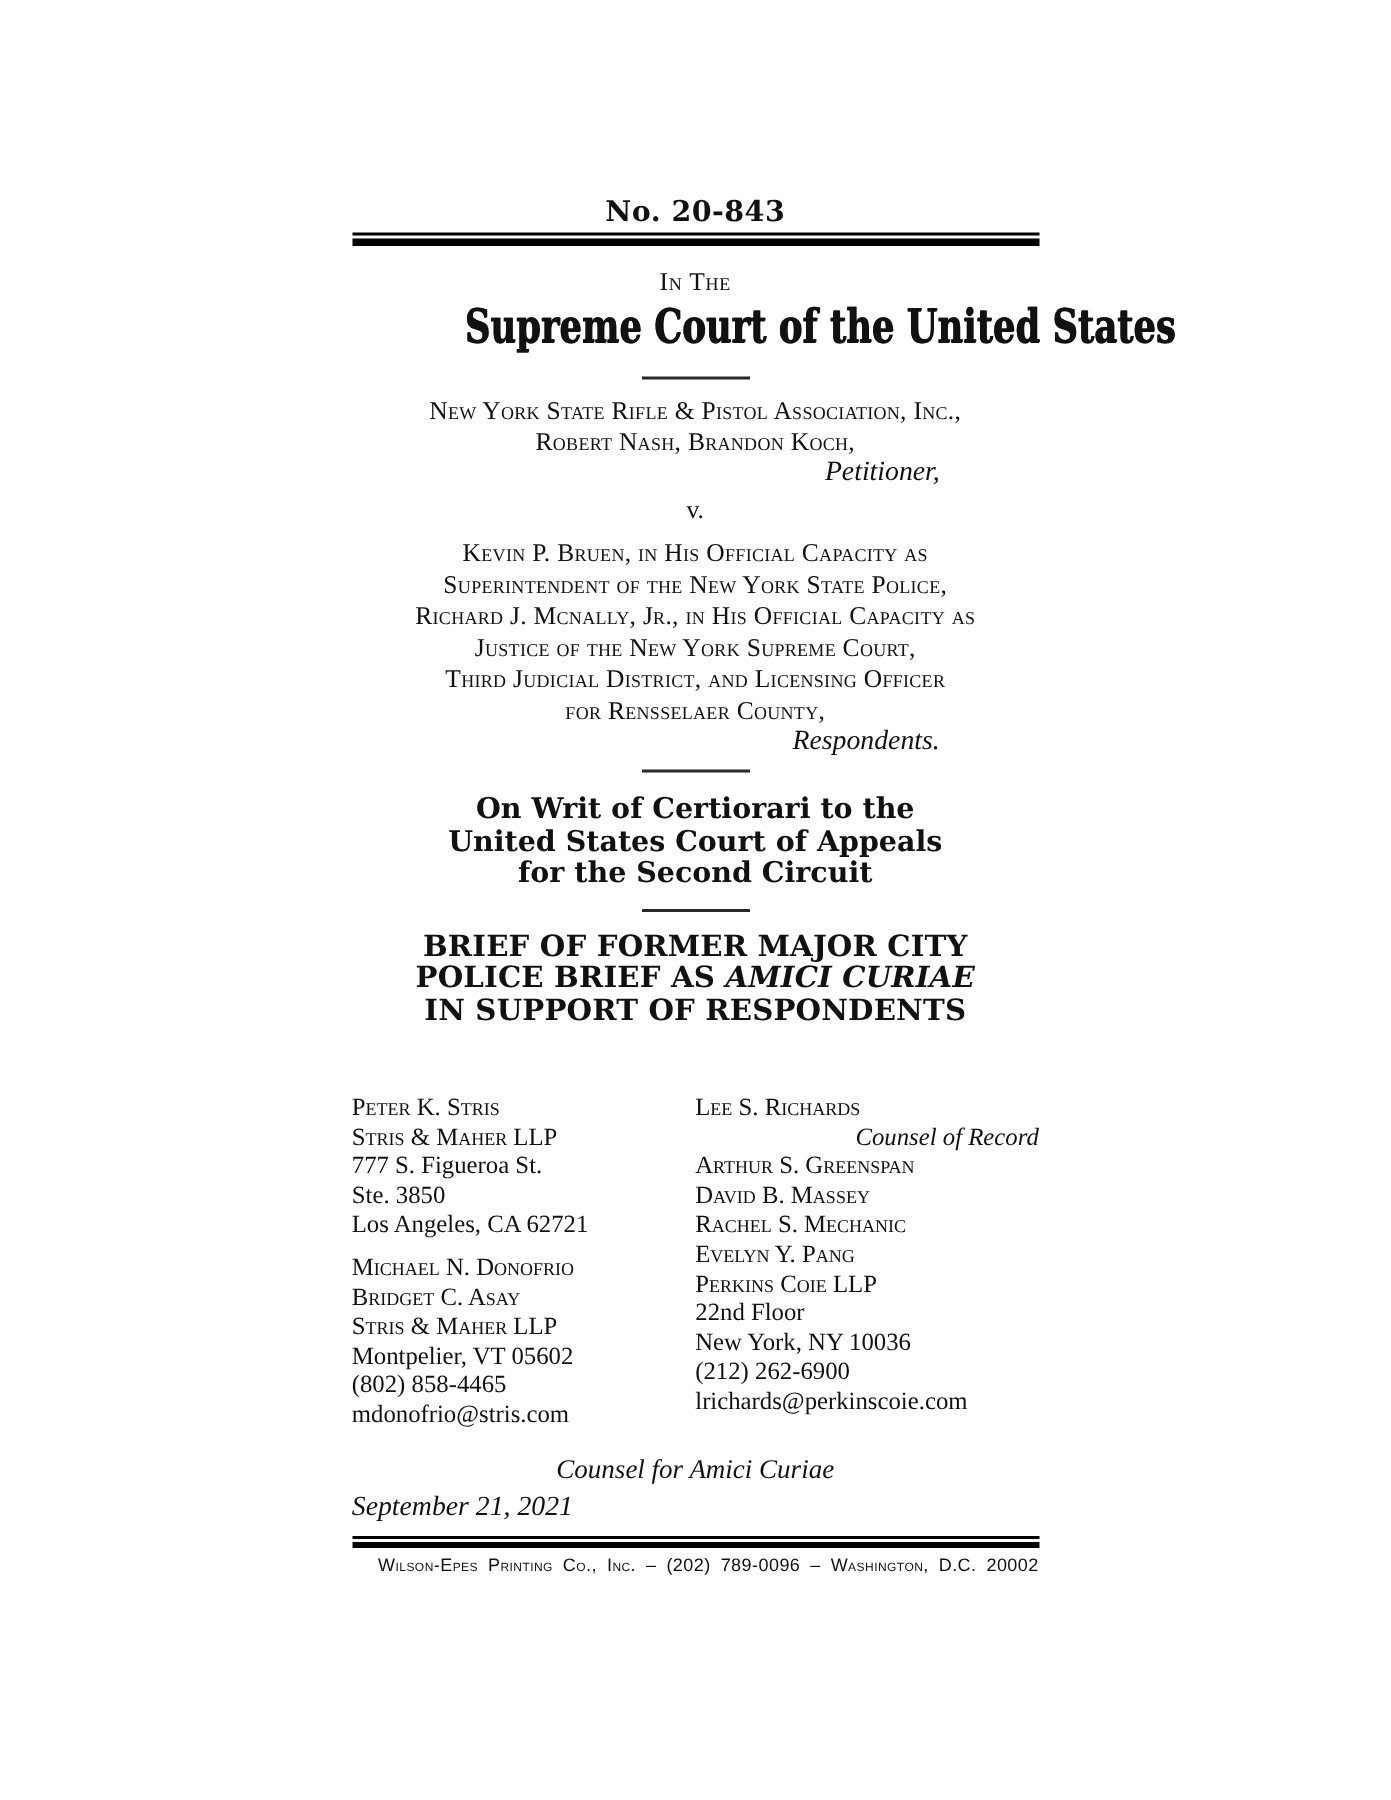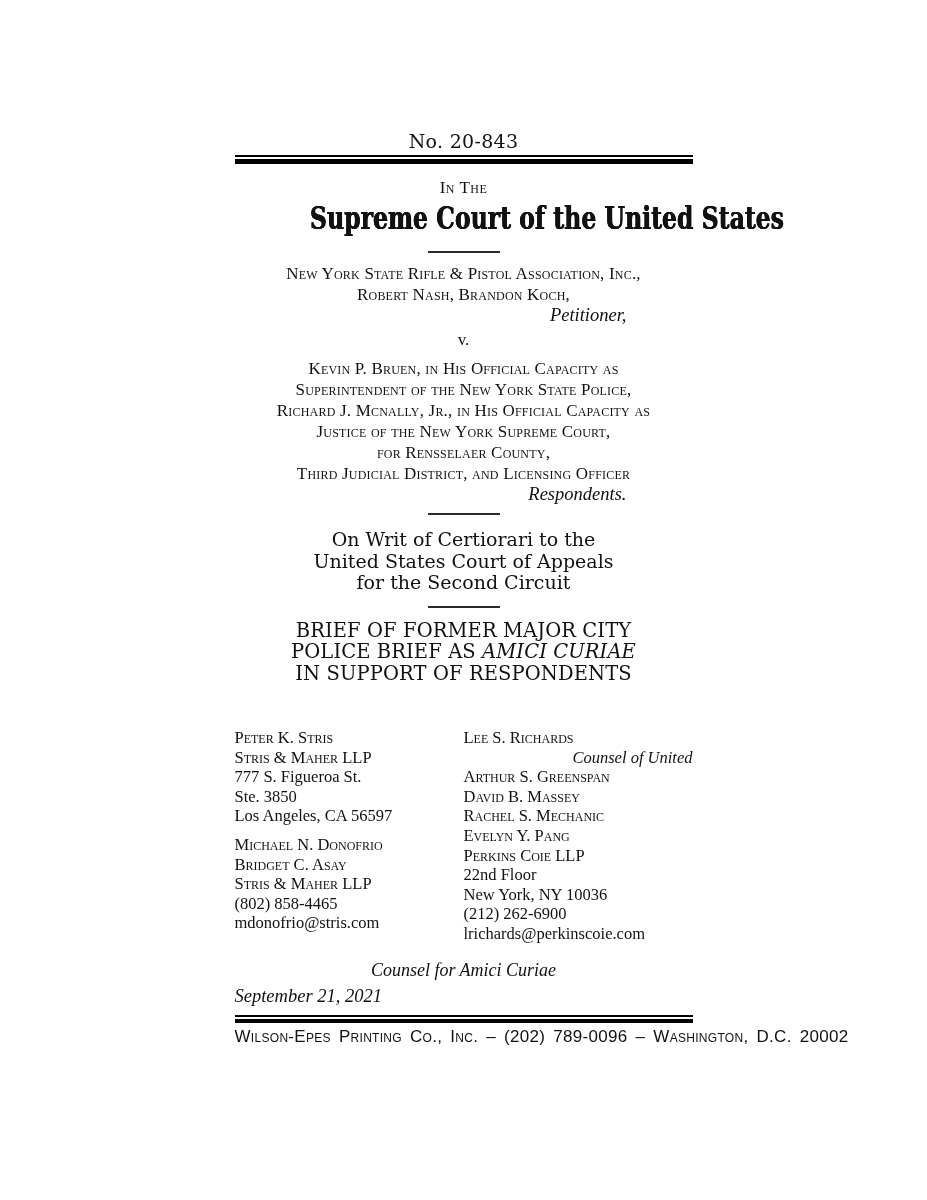"No. 20-843" .bold-serif { font-weight: 400 -> 700 }
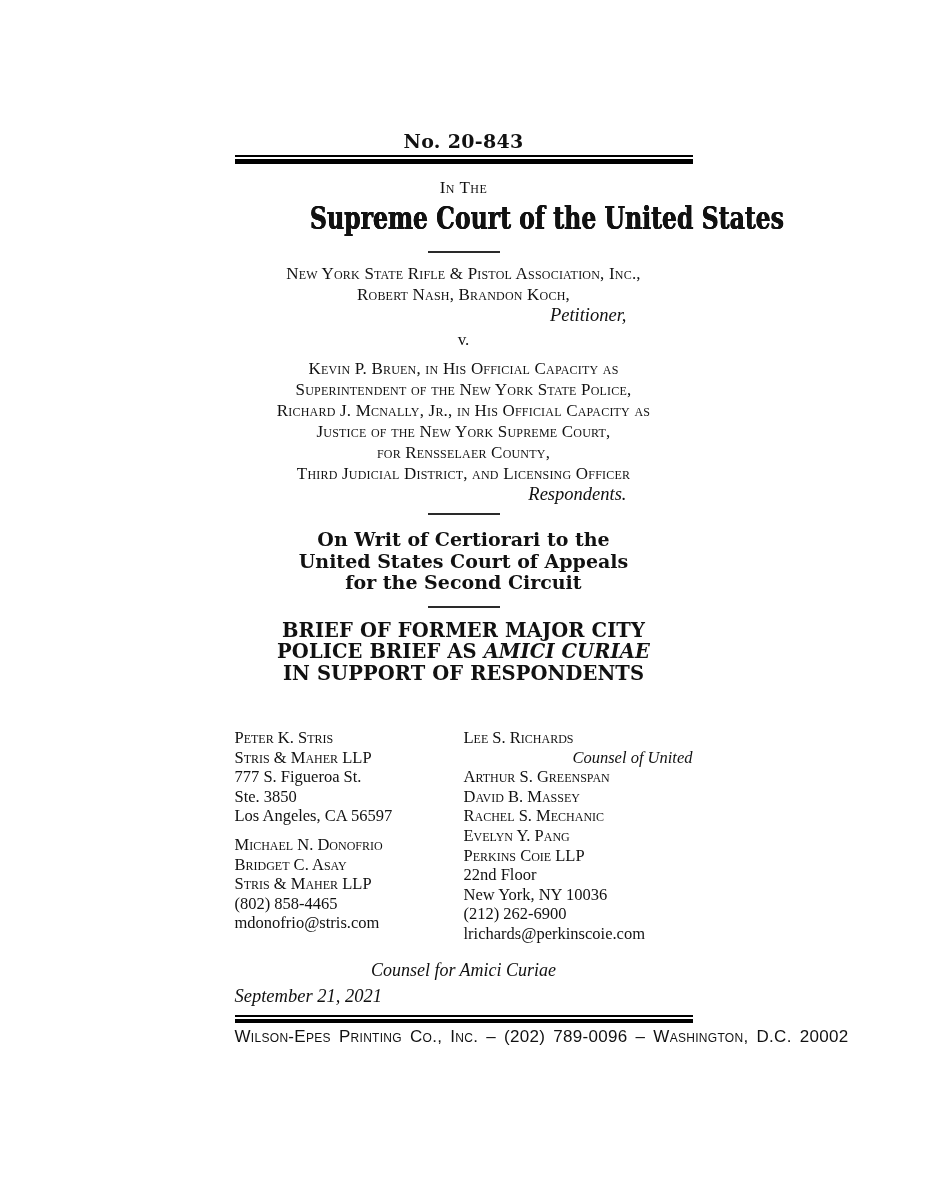"for Rensselaer County," div.cap-line { order: before "Third Judicial District, and Licensing" -> after "Third Judicial District, and Licensing" }
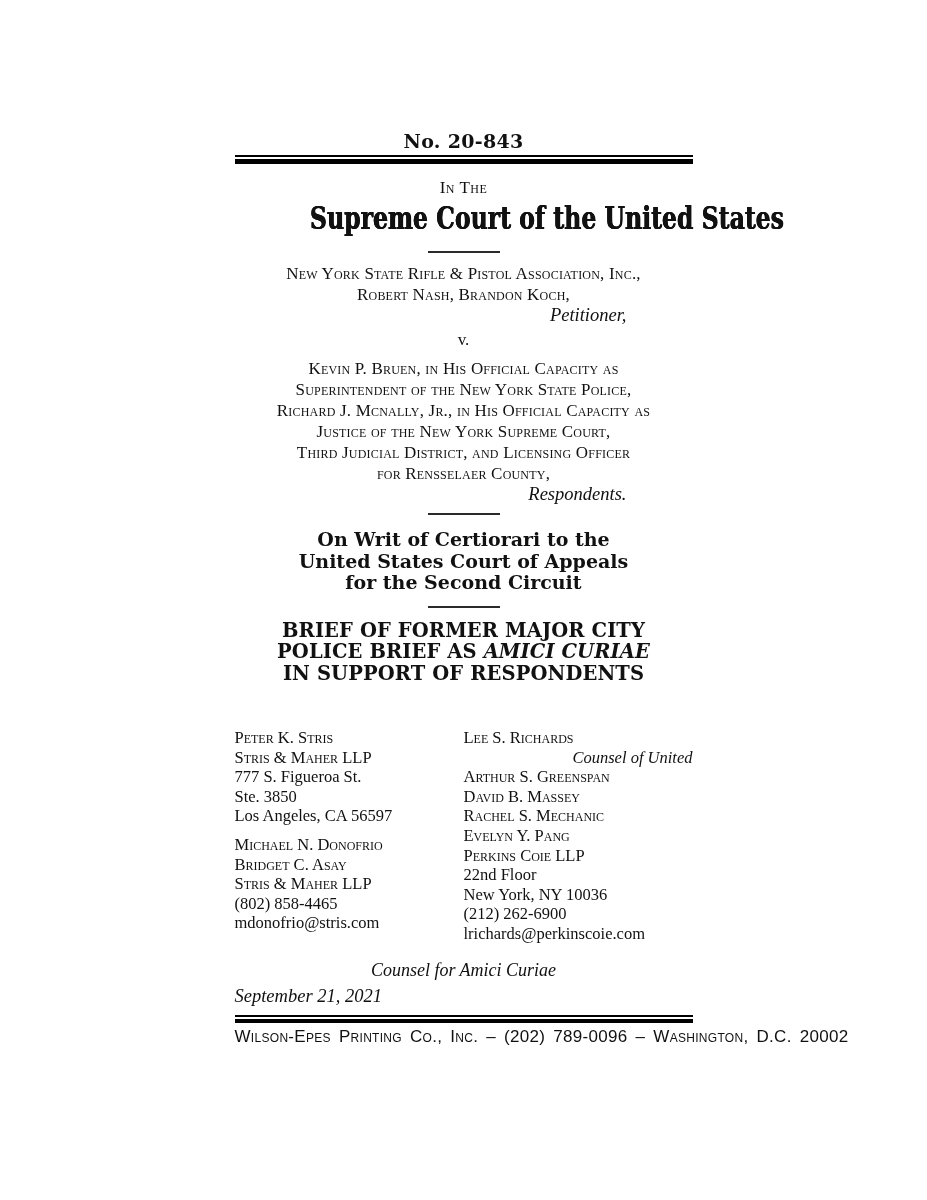"Counsel of United" div.cl { text: United -> Record }
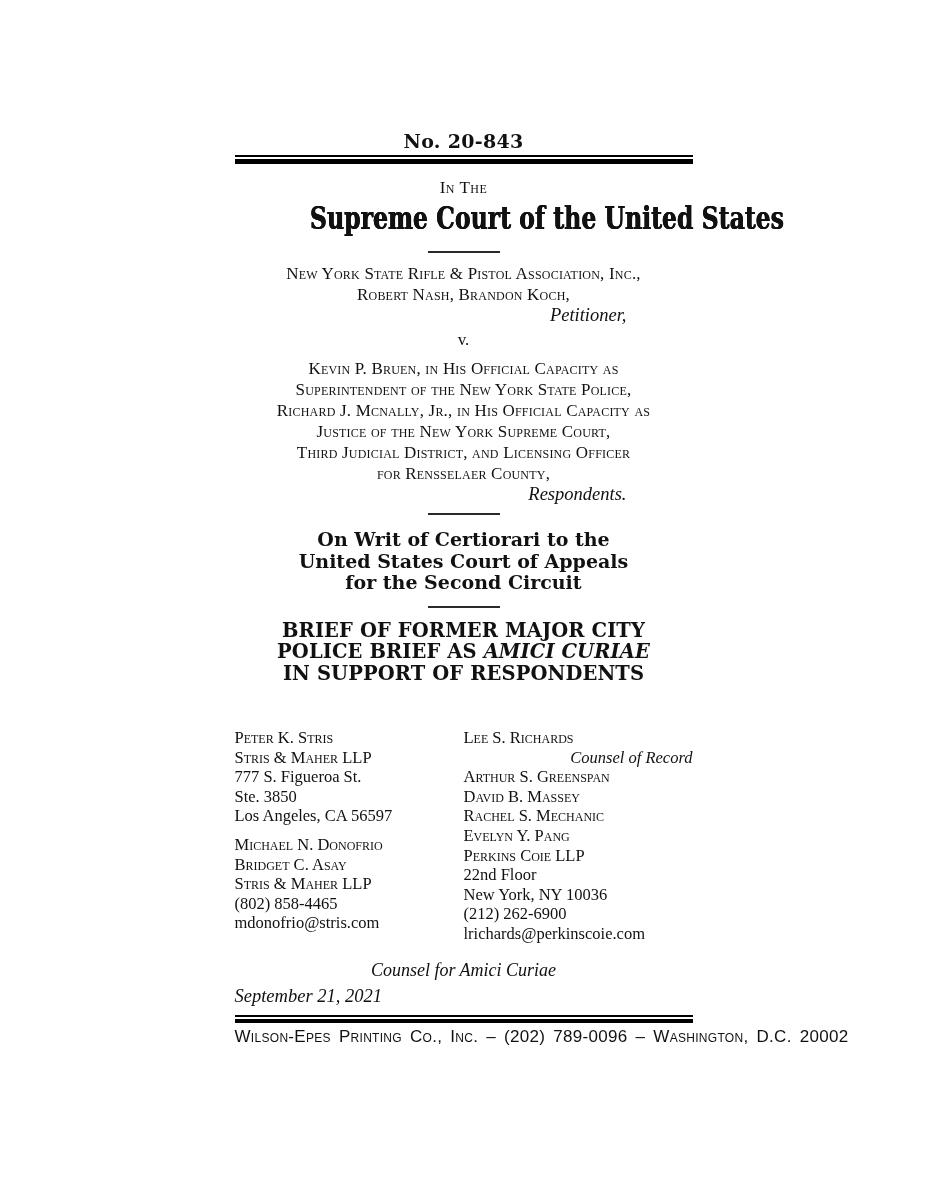"Los Angeles, CA 56597" div.cl { text: 56597 -> 62721 }
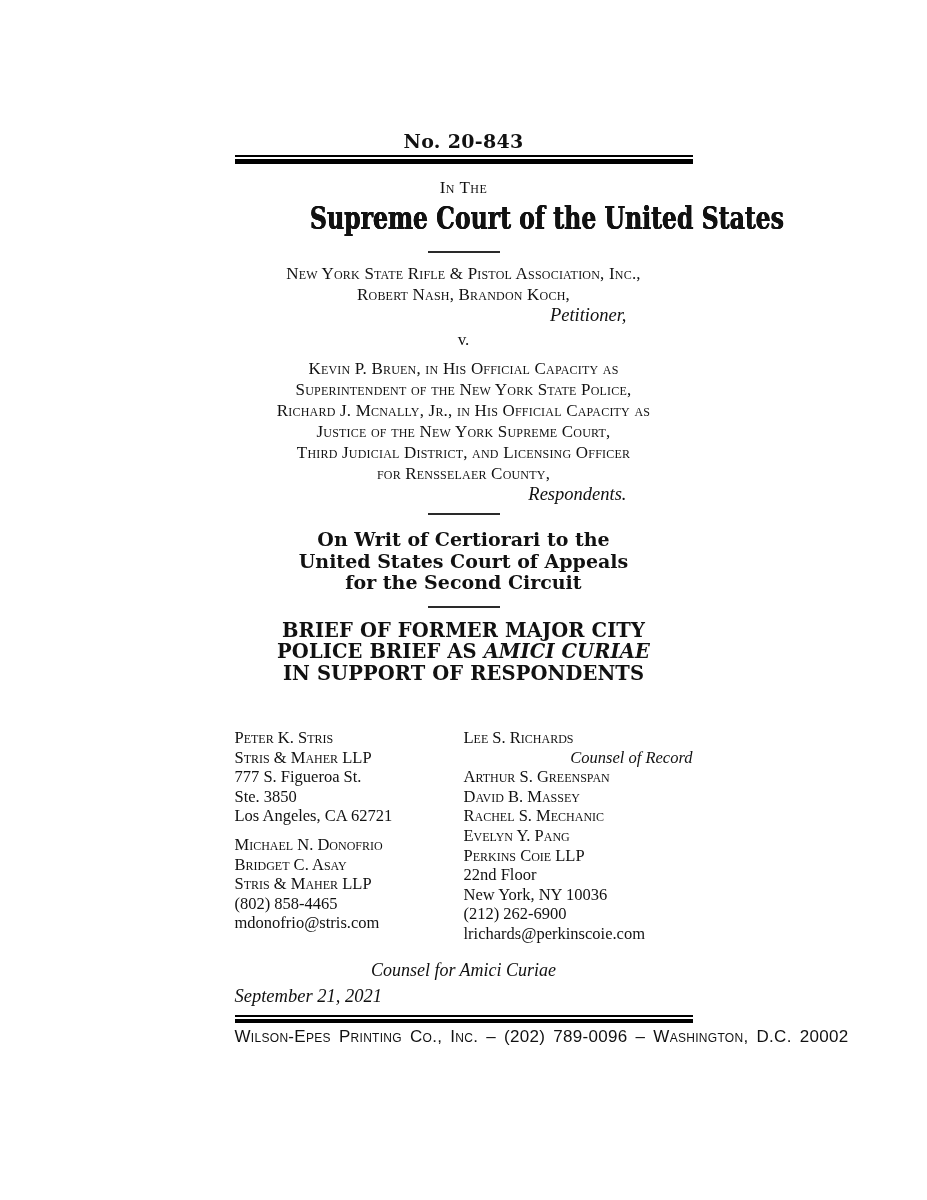"Montpelier, VT 05602" div.cl { html: none -> <div>Montpelier, VT 05602</div> }
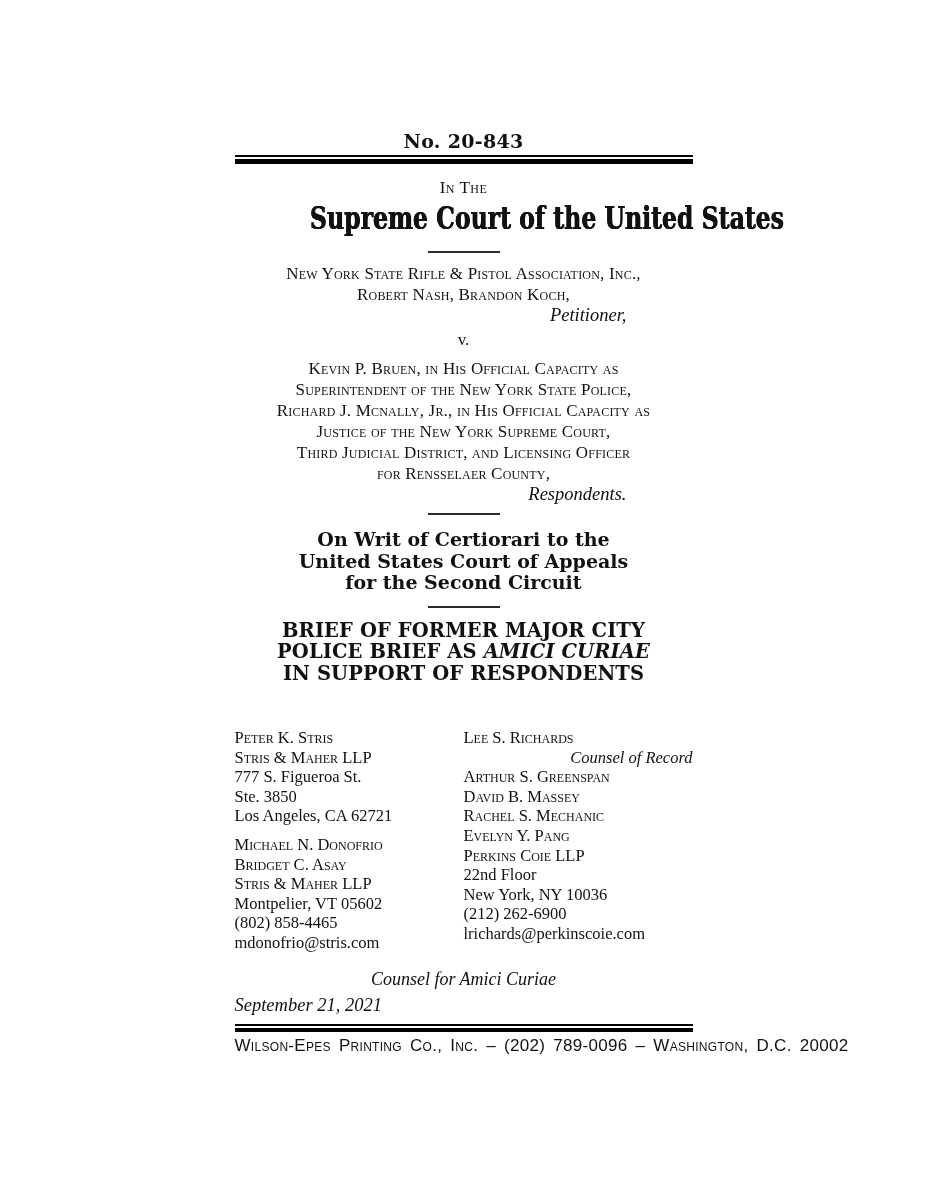"Wilson-Epes Printing Co., Inc. –" .printer { font-size: 17px -> 12px; text-align: left -> right }
